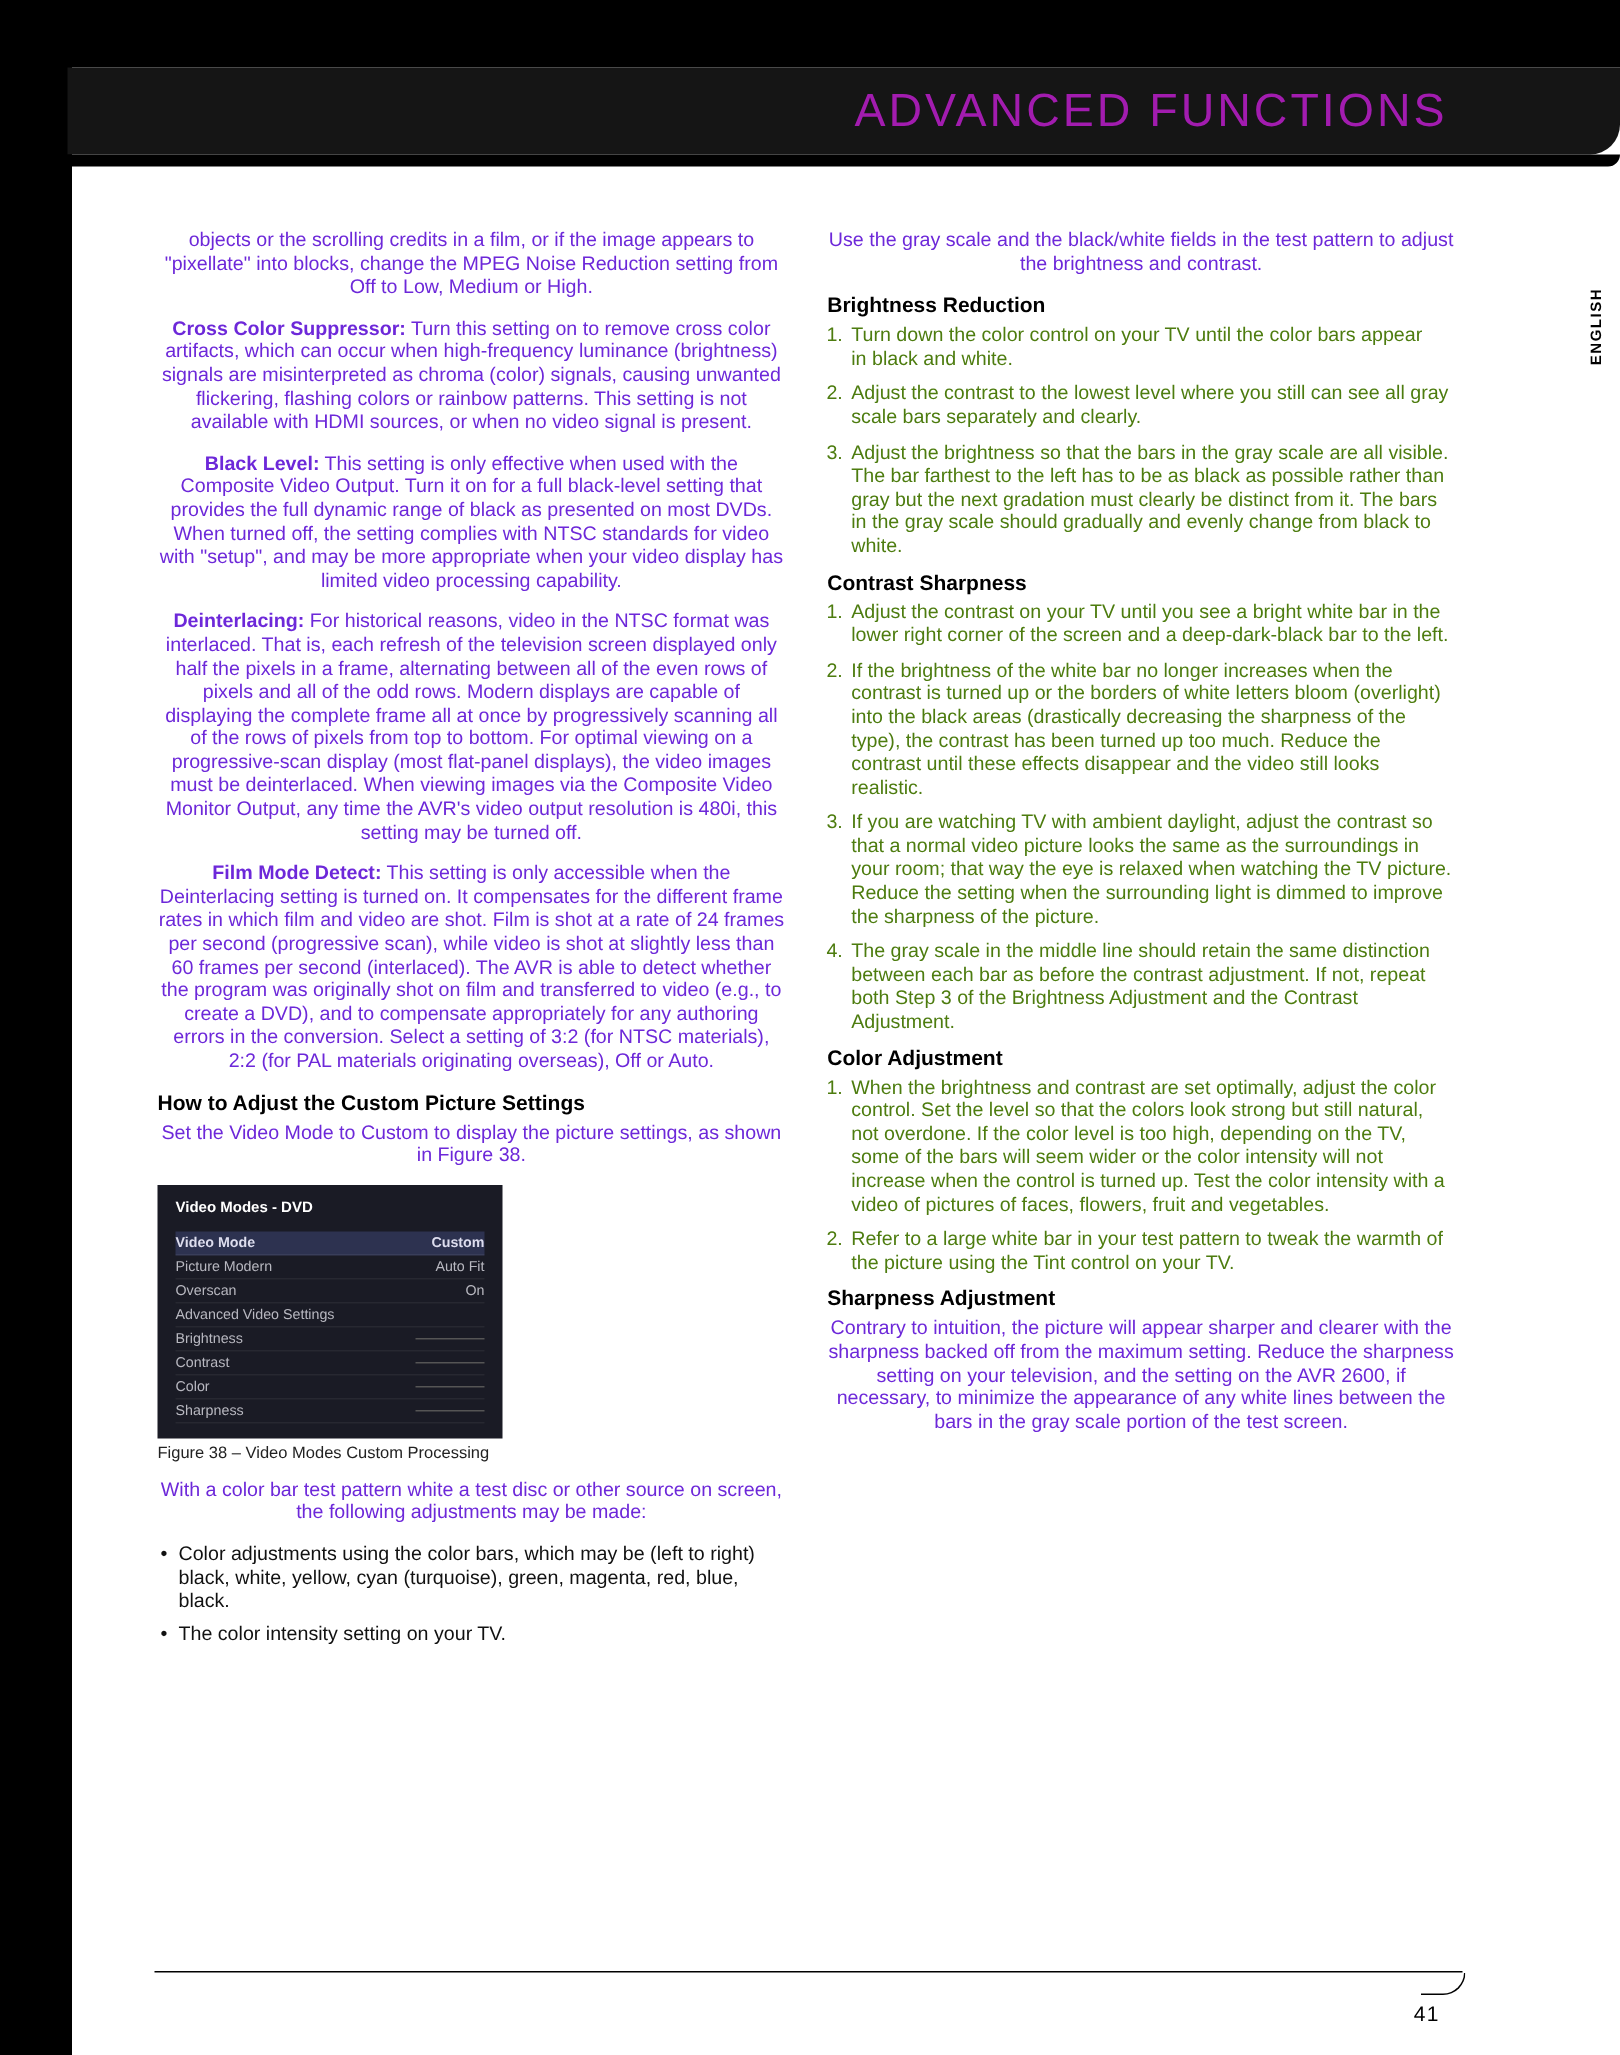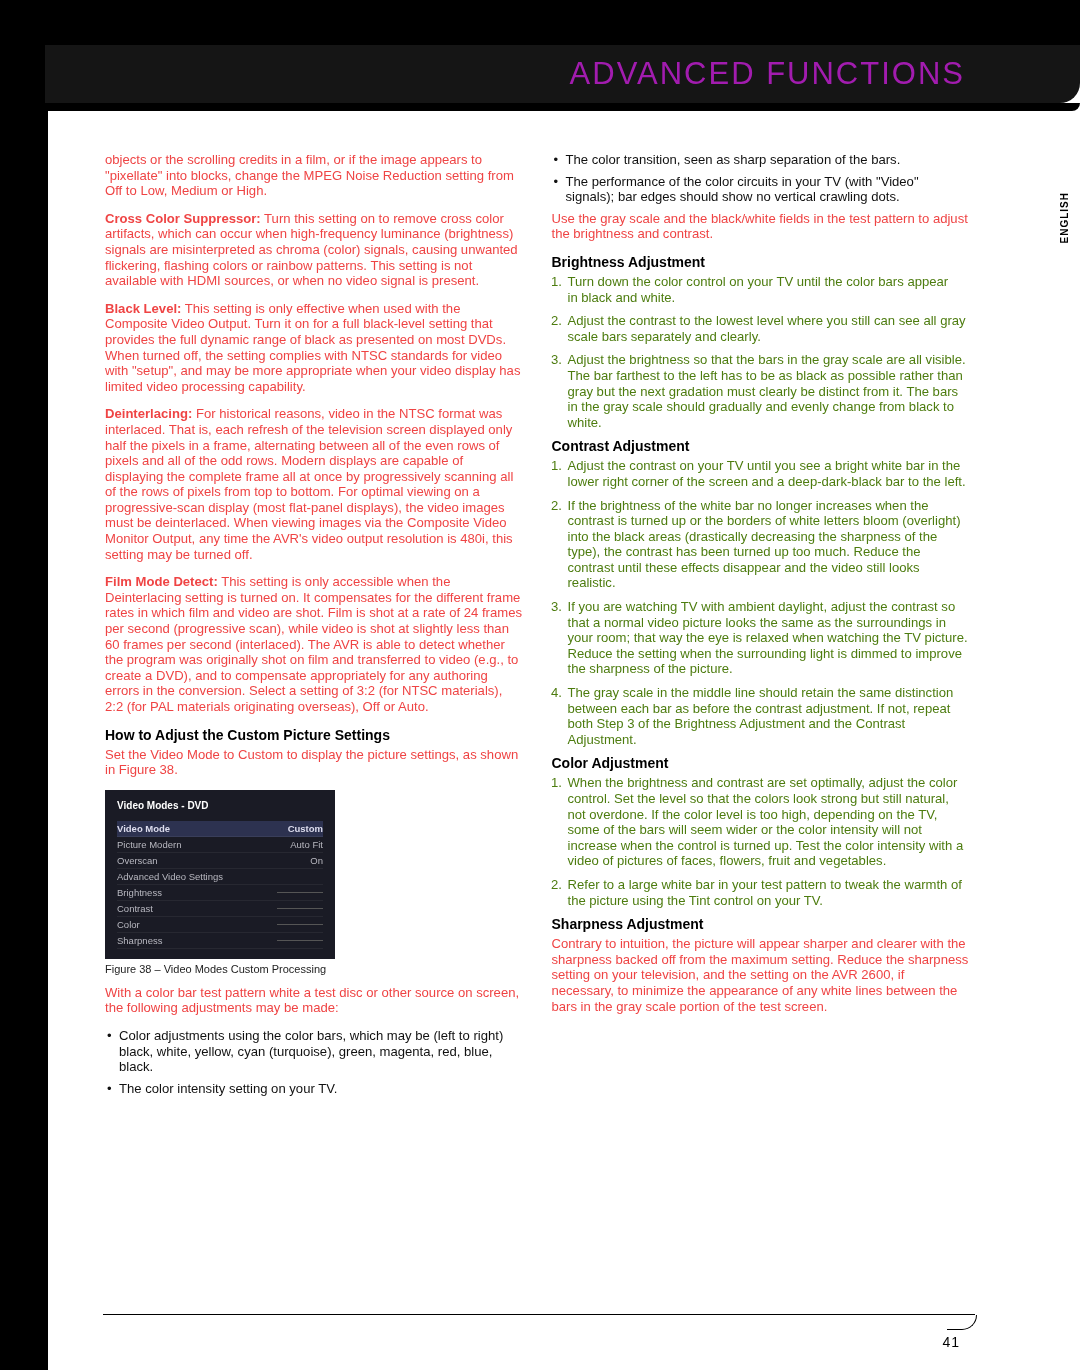"objects or the scrolling credits" .para { color: #ef4444 -> #6d28d9; text-align: none -> center }
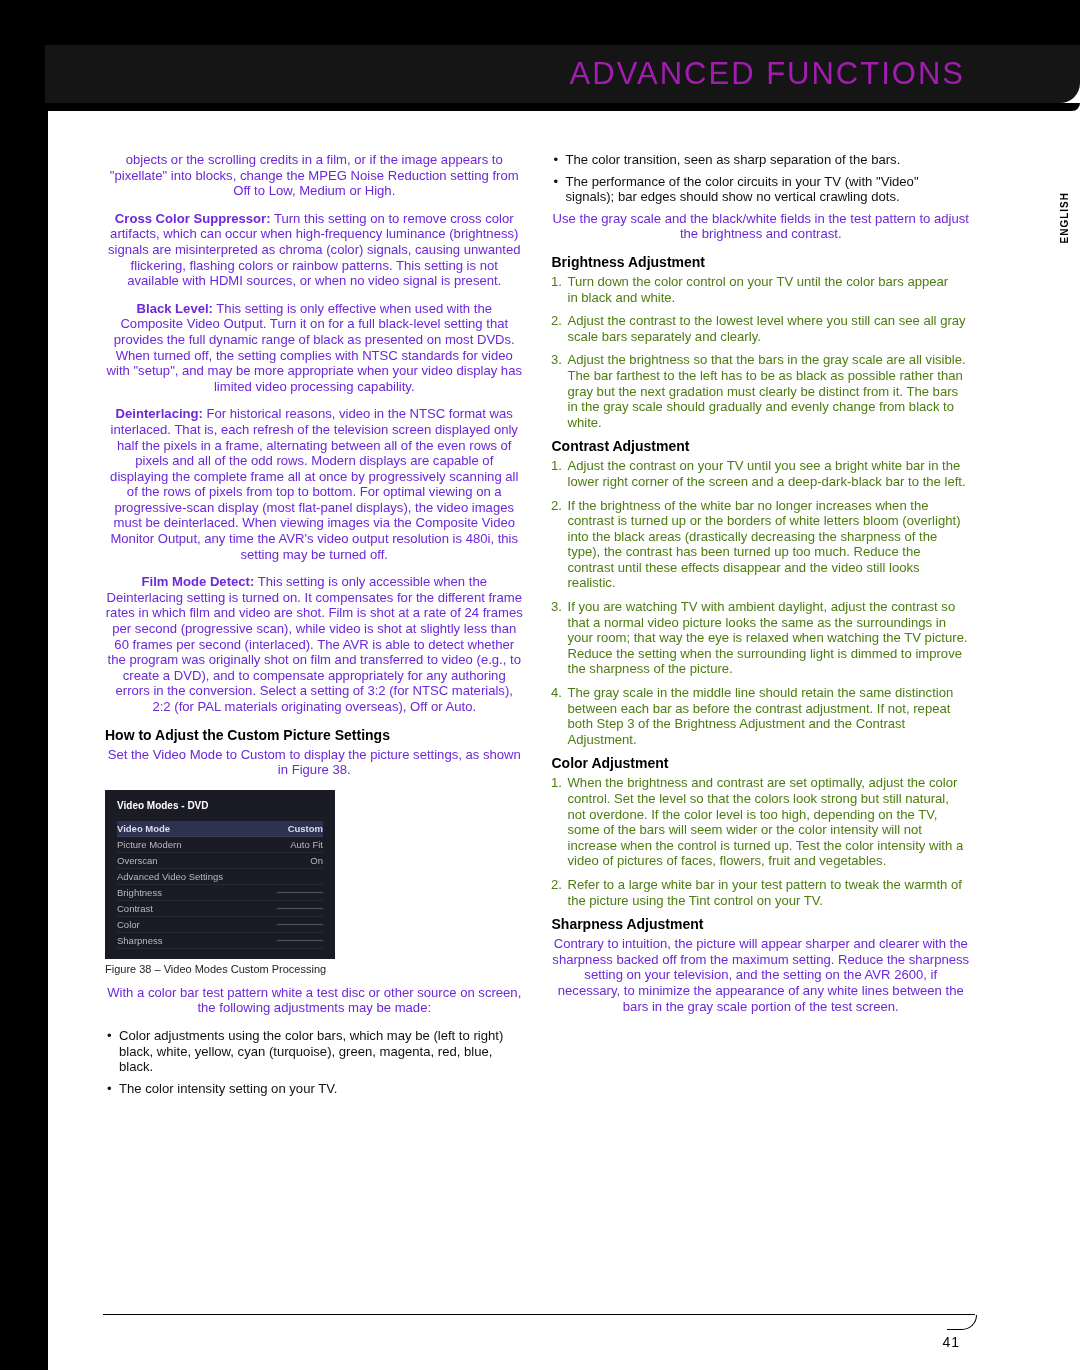"The color transition, seen as" ul.bul { html: <ul> <li>The color transition, seen as sharp separation of the bars.</li> <li>The performance of the color circuits in your TV (with "Video" signals); bar edges should show no vertical crawling dots.</li> </ul> -> none }
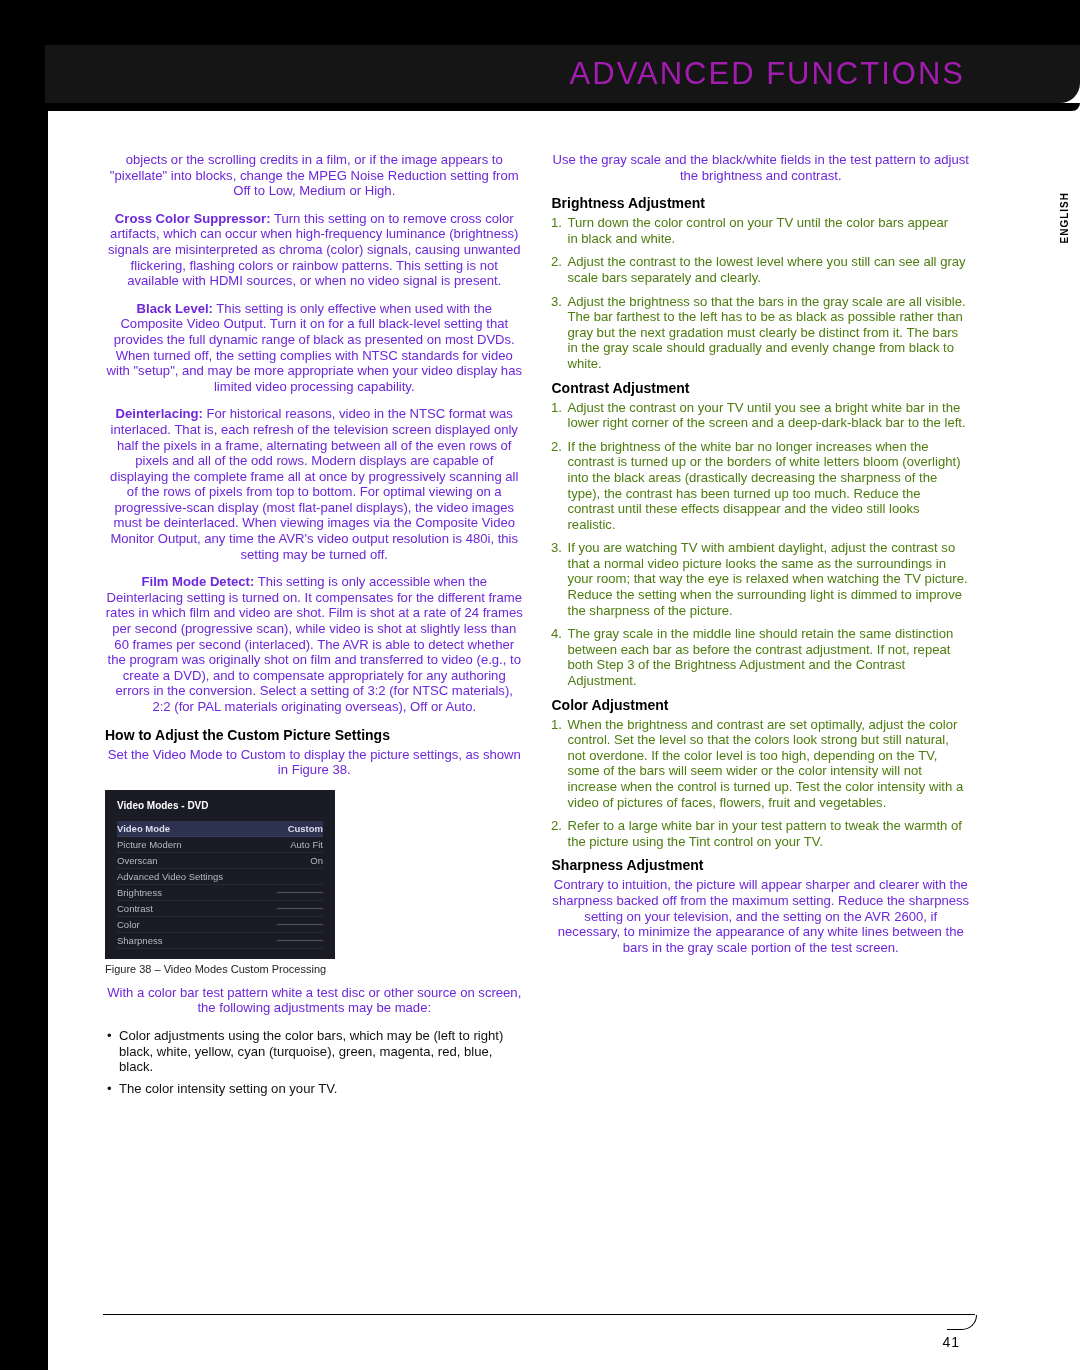"Brightness Adjustment" p.h3 { text: Adjustment -> Reduction }
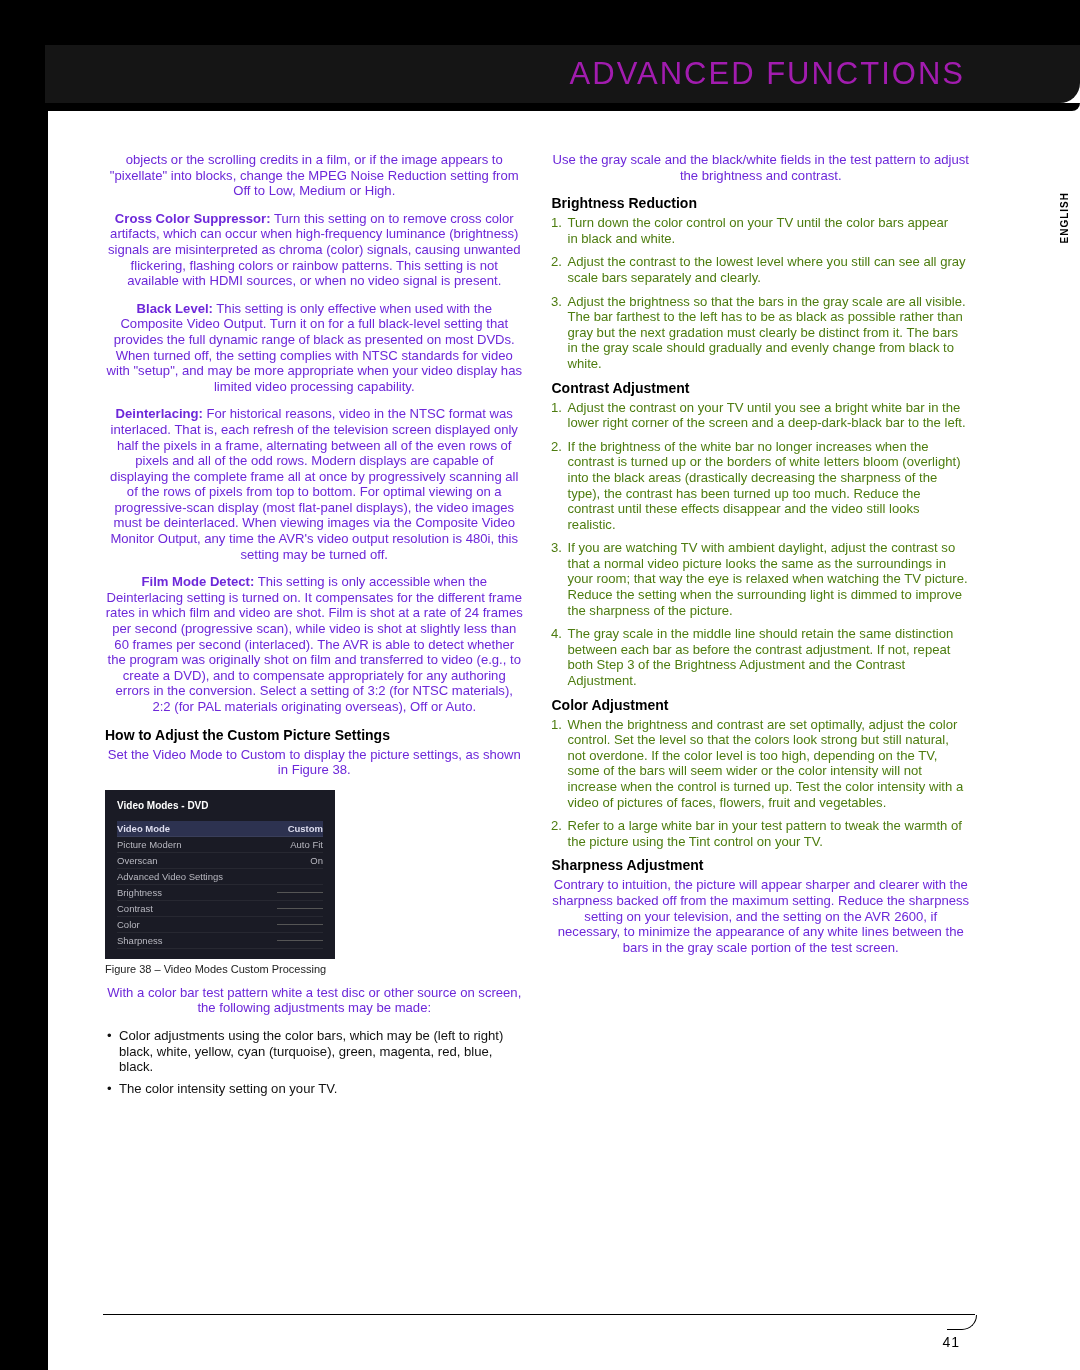"Contrast Adjustment" p.h3 { text: Adjustment -> Sharpness }
